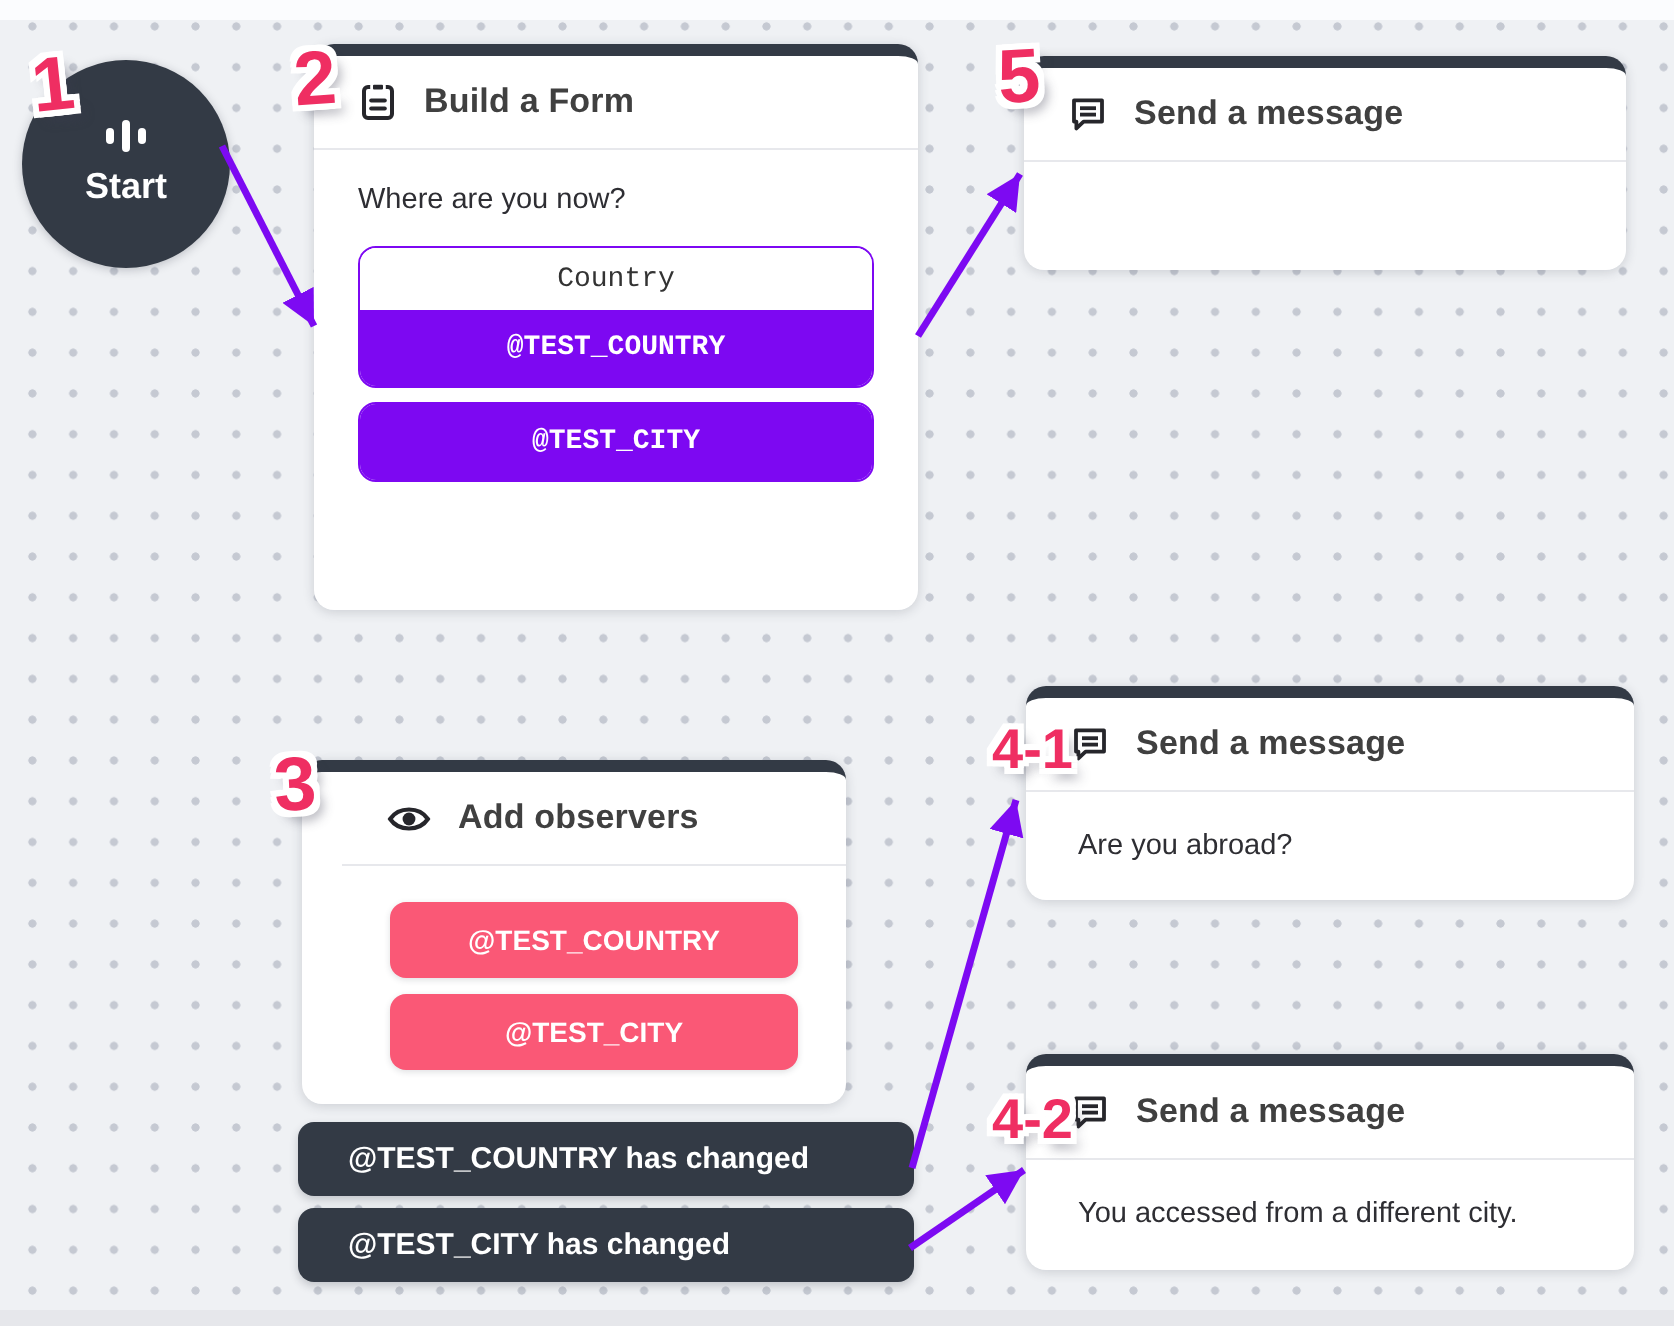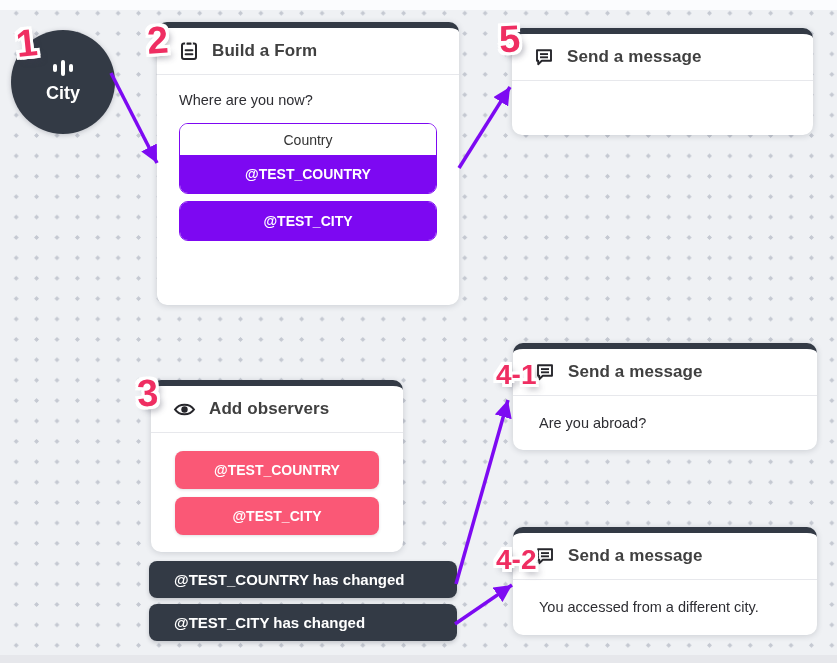"City" span.start-label { text: City -> Start }
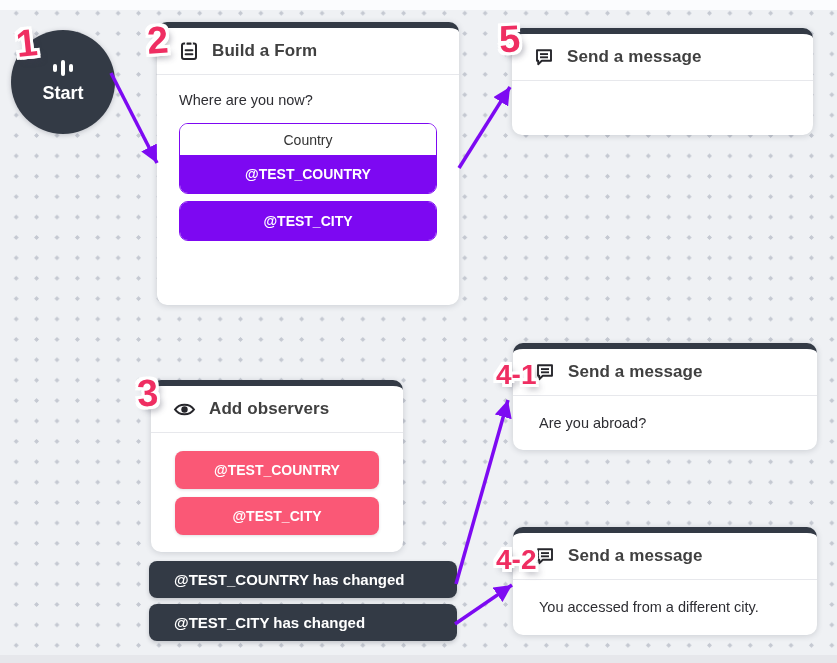"Country" .field-group { font-family: none -> Liberation Mono, monospace }
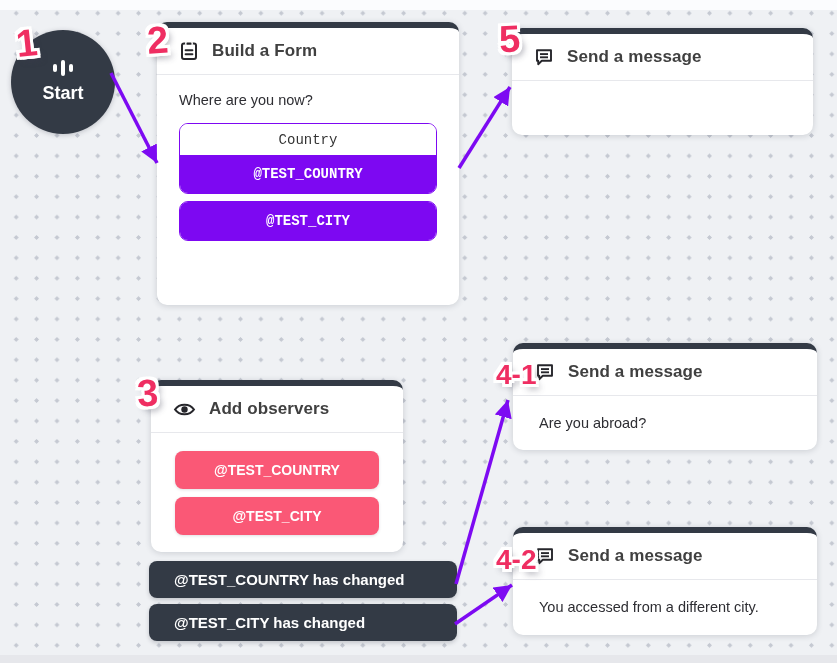"Add observers" div.card { padding-left: none -> 20px }
